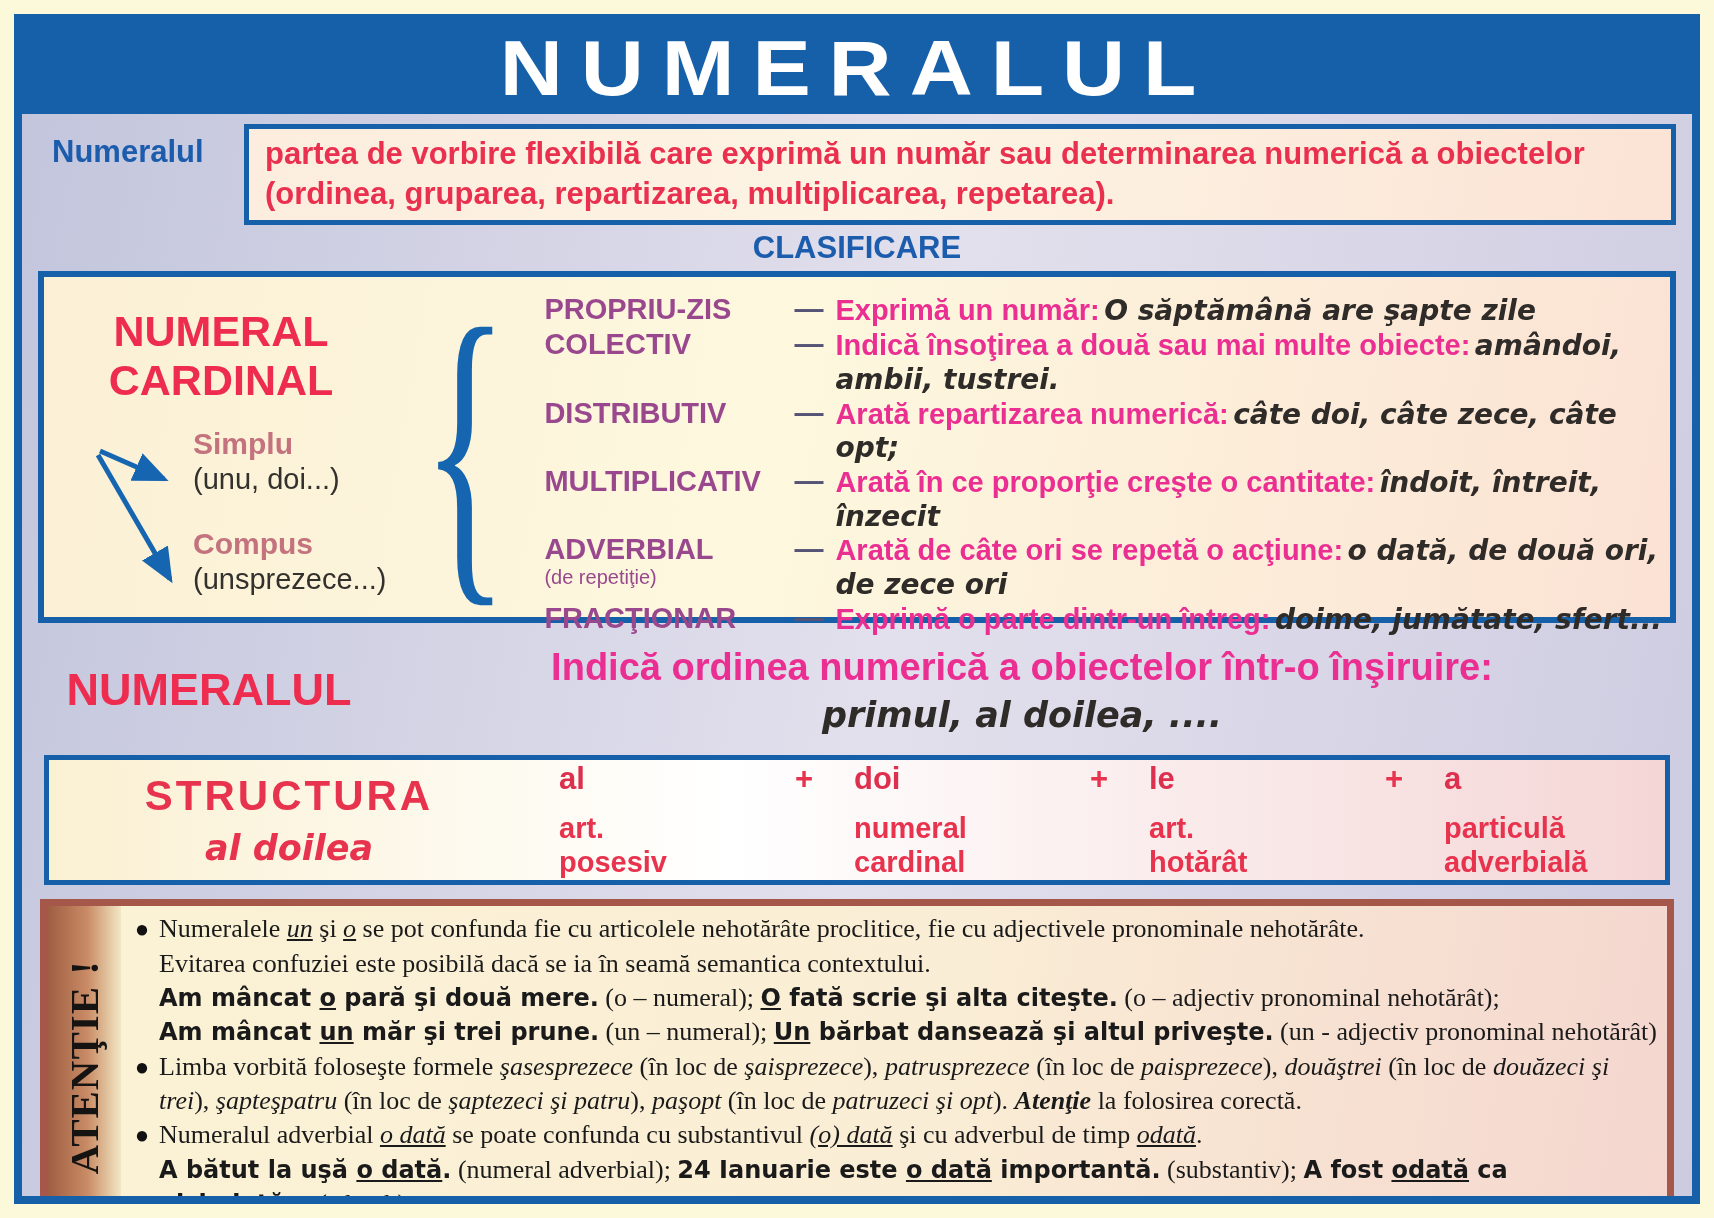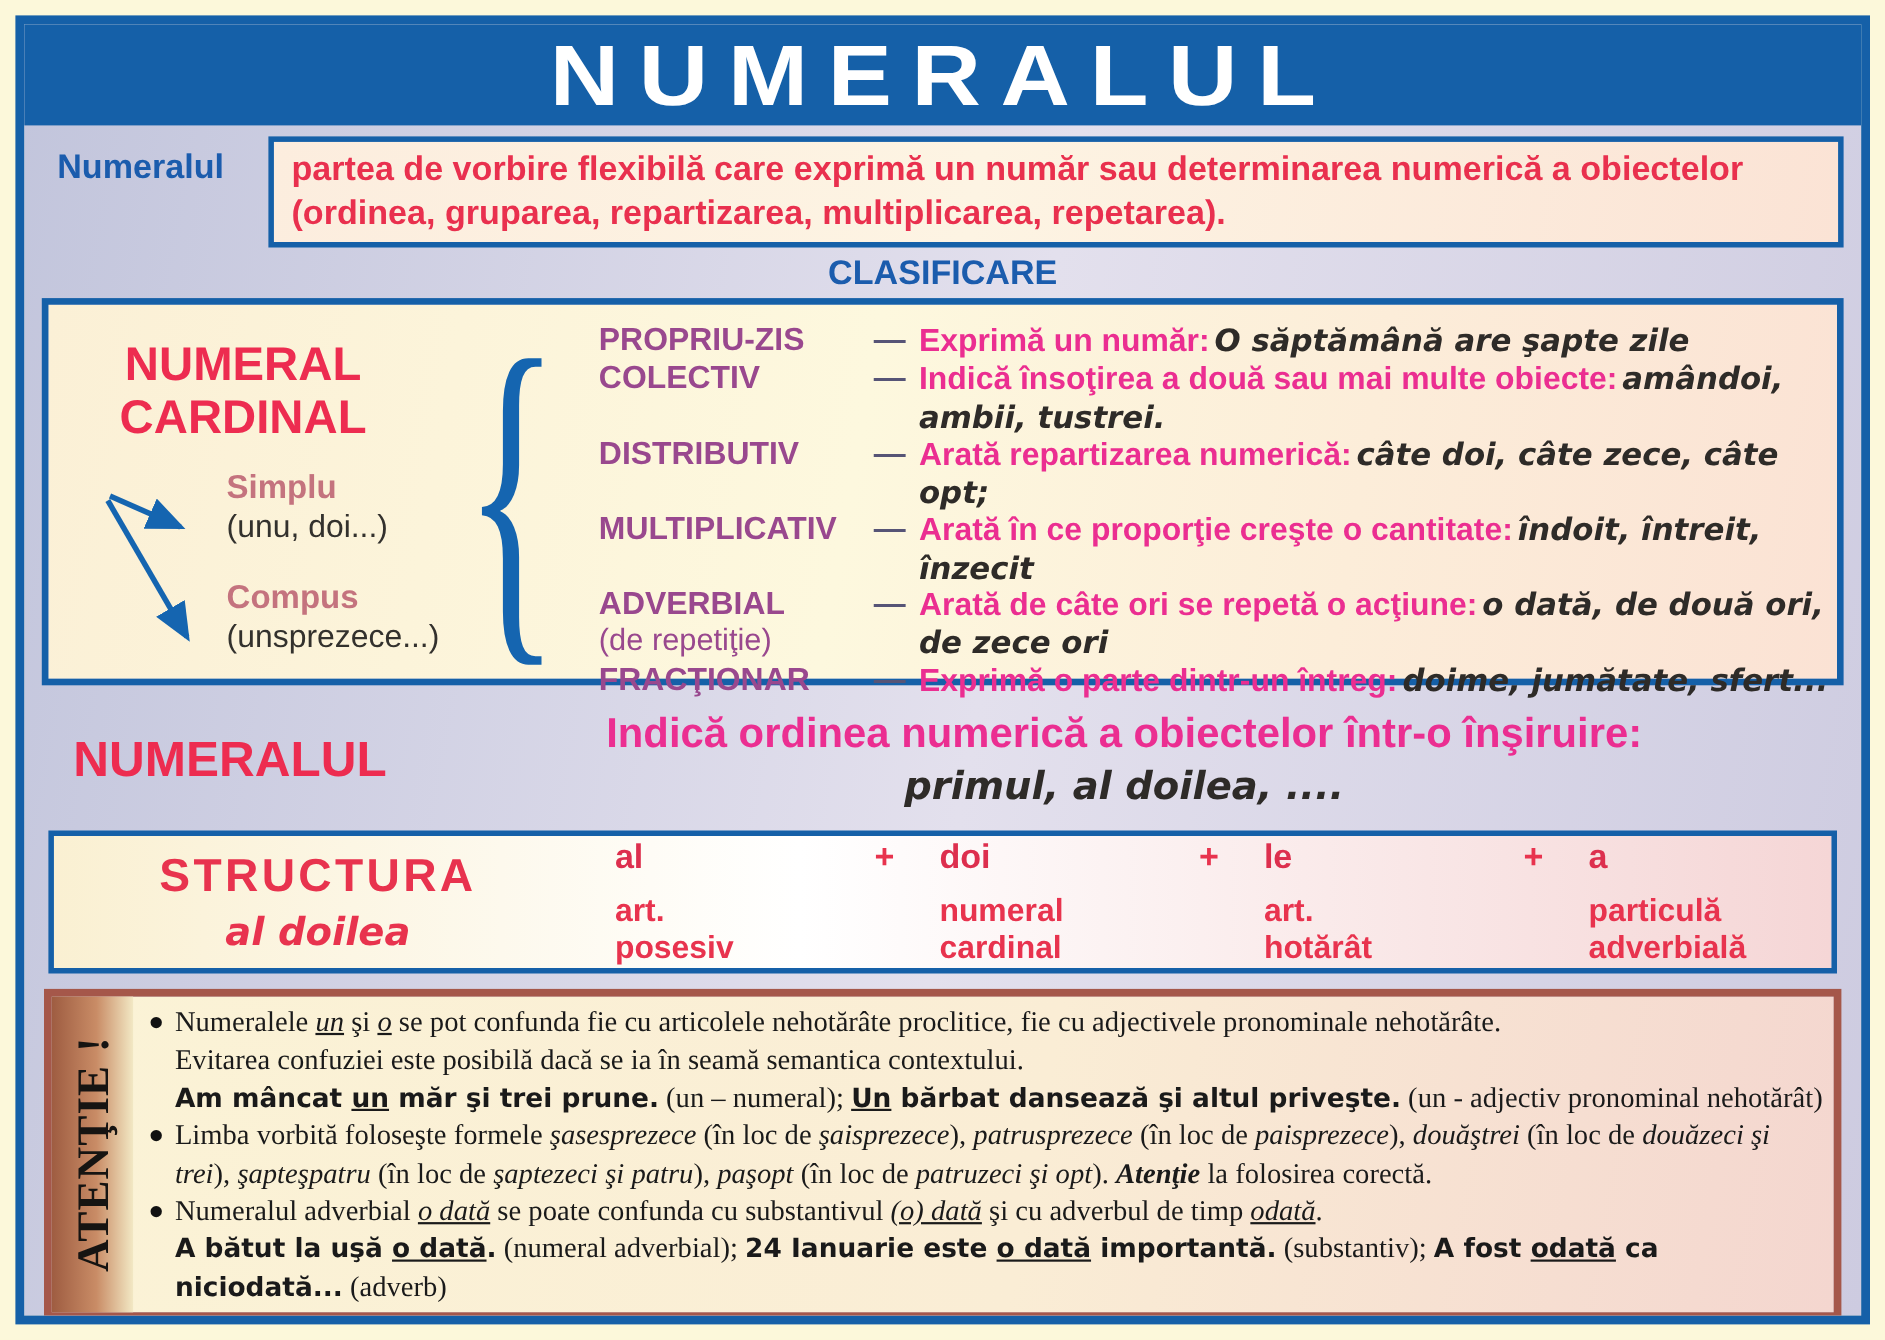"Simplu" .pair { left: 150px -> 137px }
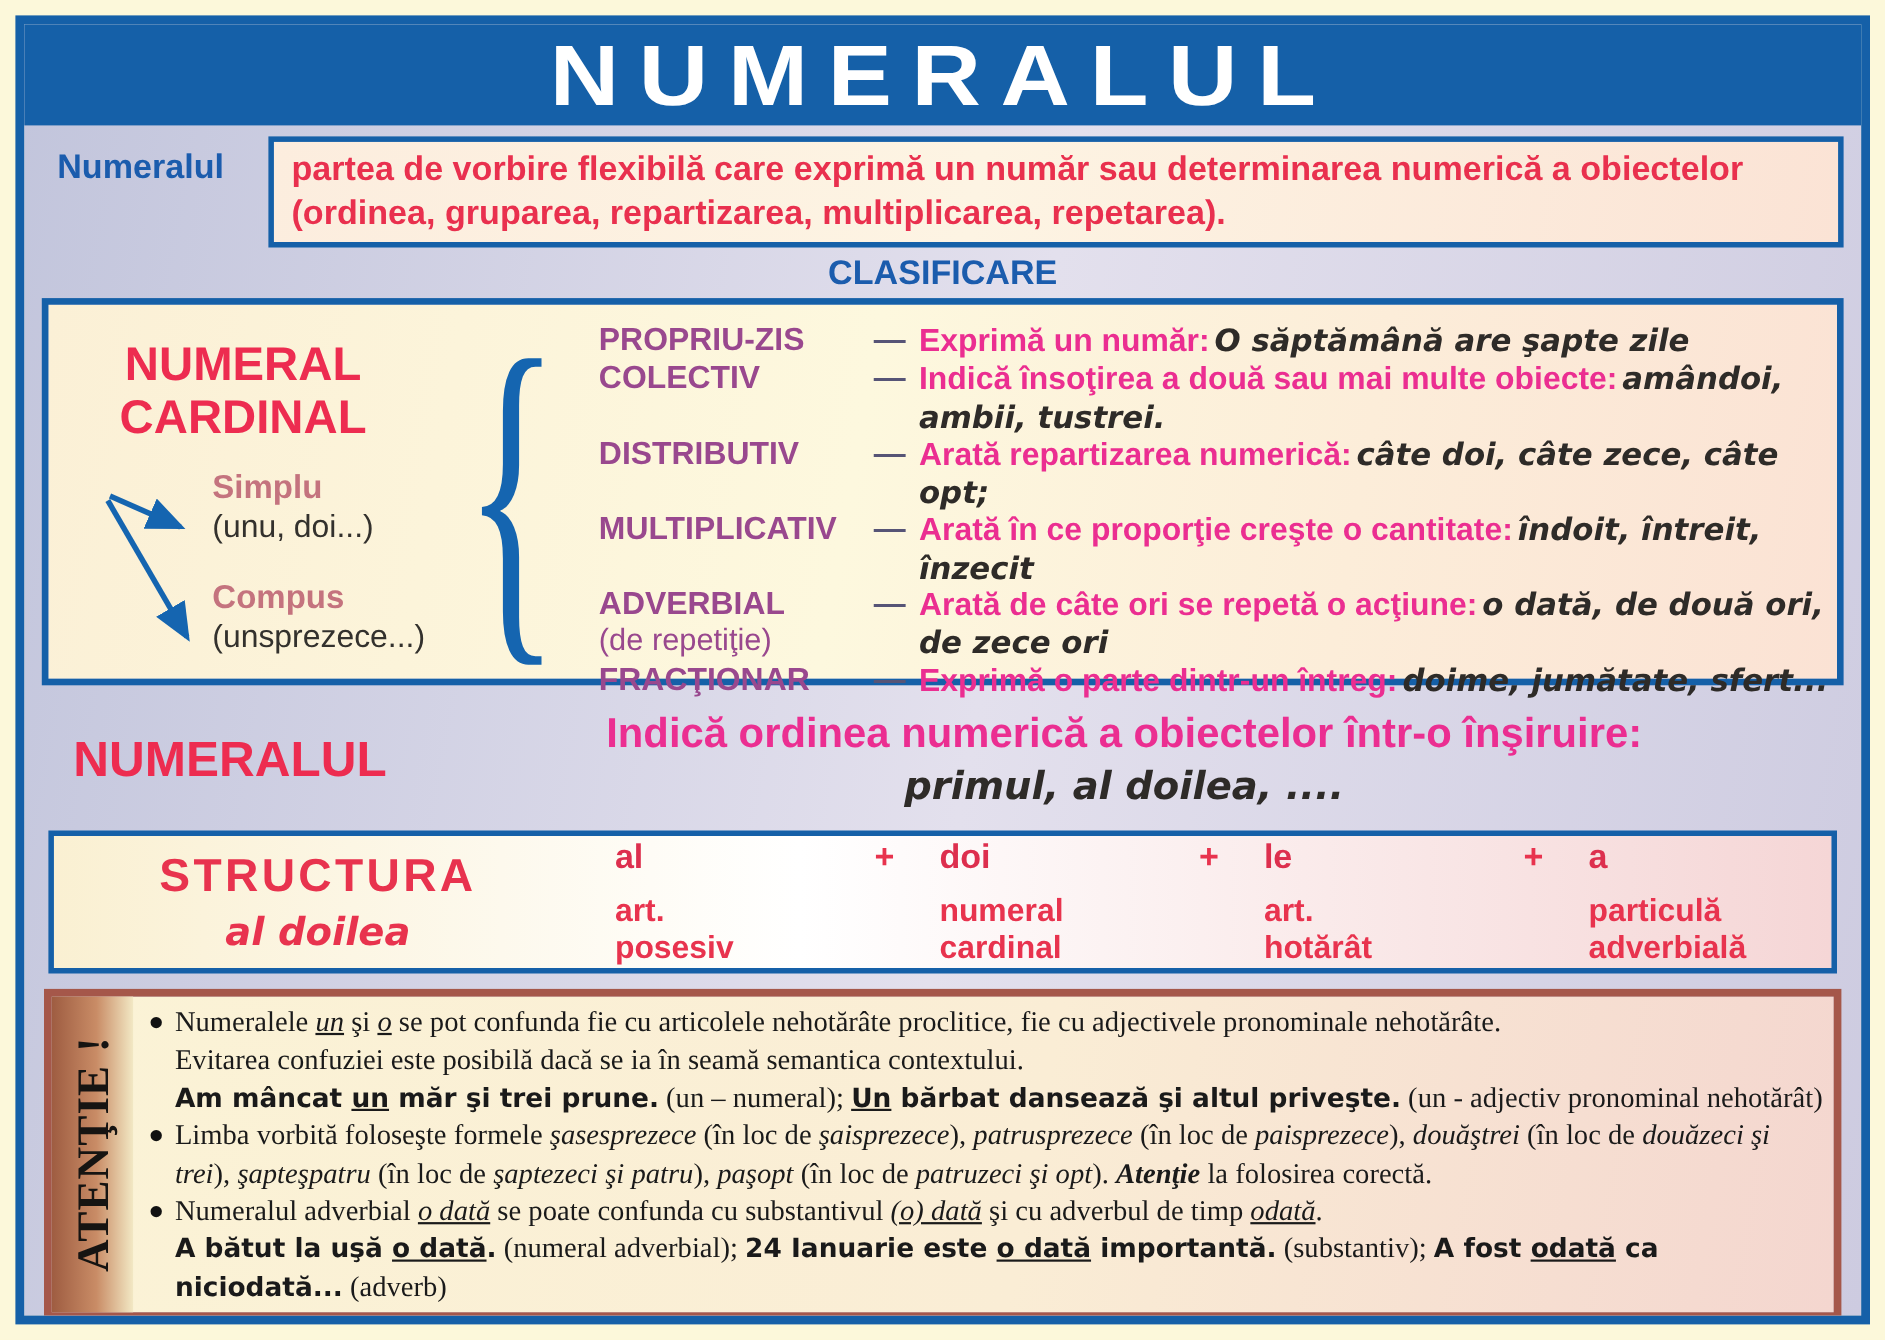"(de repetiţie)" .cnote { font-size: 28px -> 20px }
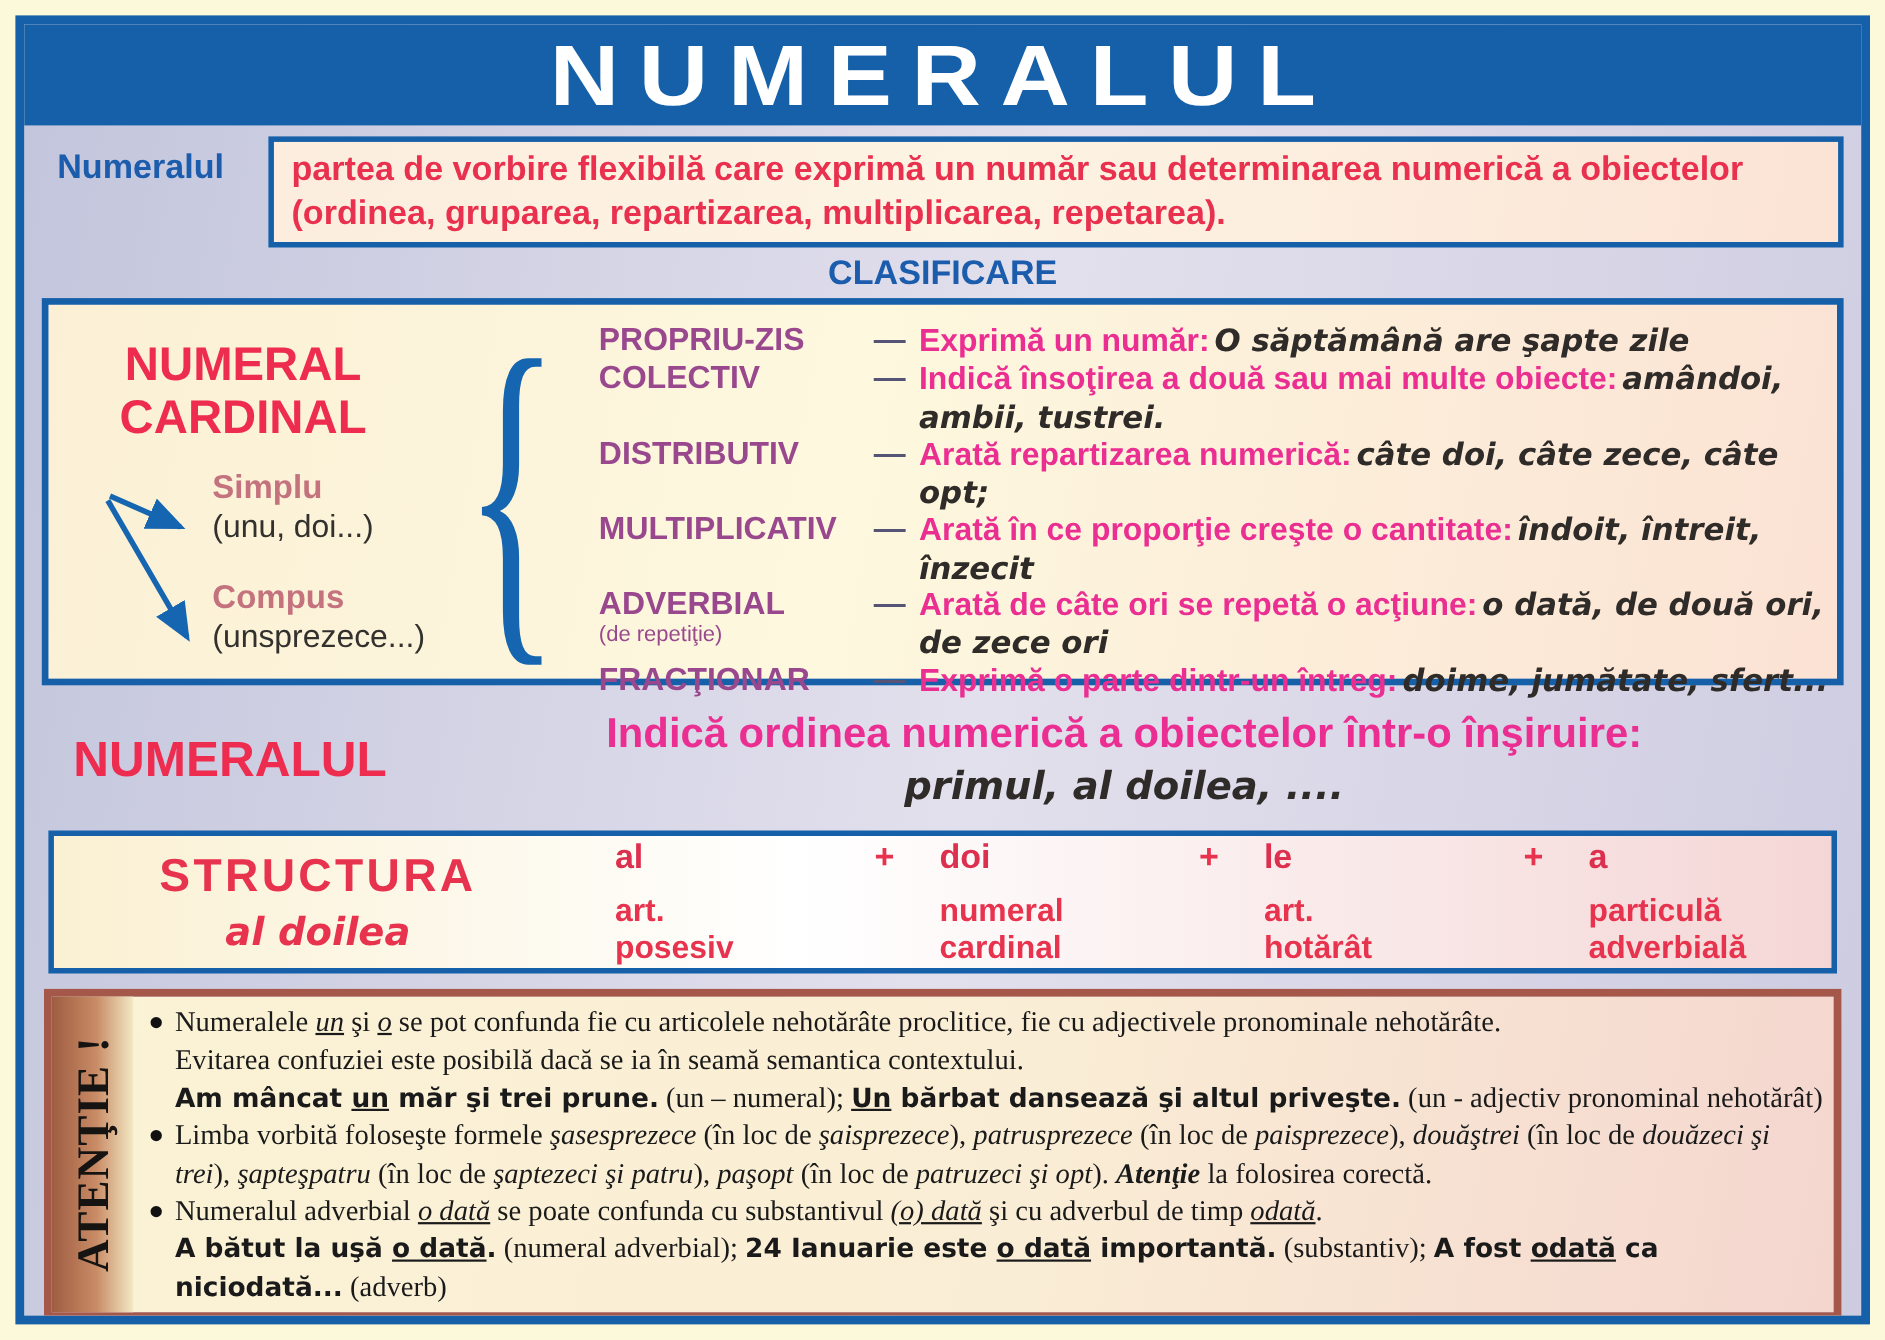"Am mâncat o pară şi" div.line { html: none -> <div><span>Am mâncat </span><span>o</span><span> pară şi două mere.</span><span> (o – numeral); </span><span>O</span><span> fată scrie şi alta citeşte.</span><span> (o – adjectiv pronominal nehotărât);</span></div> }
